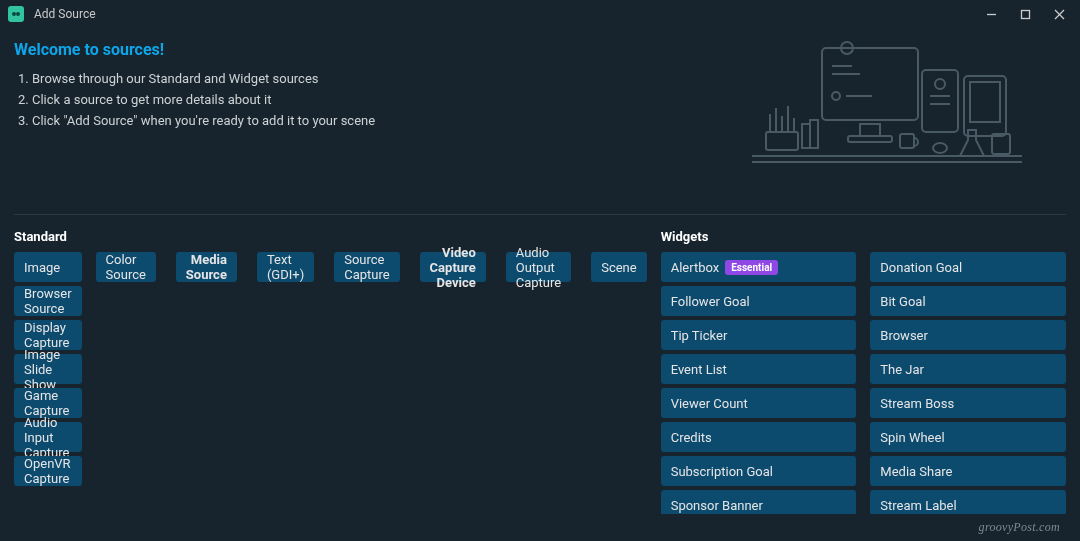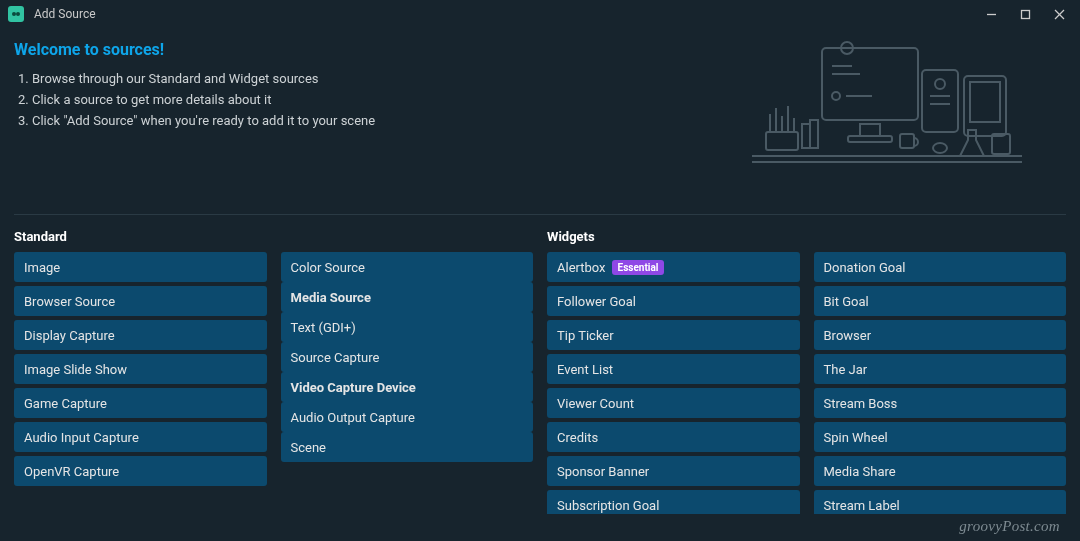"Color Source" div { flex-direction: column -> row; gap: 0 -> 20px }
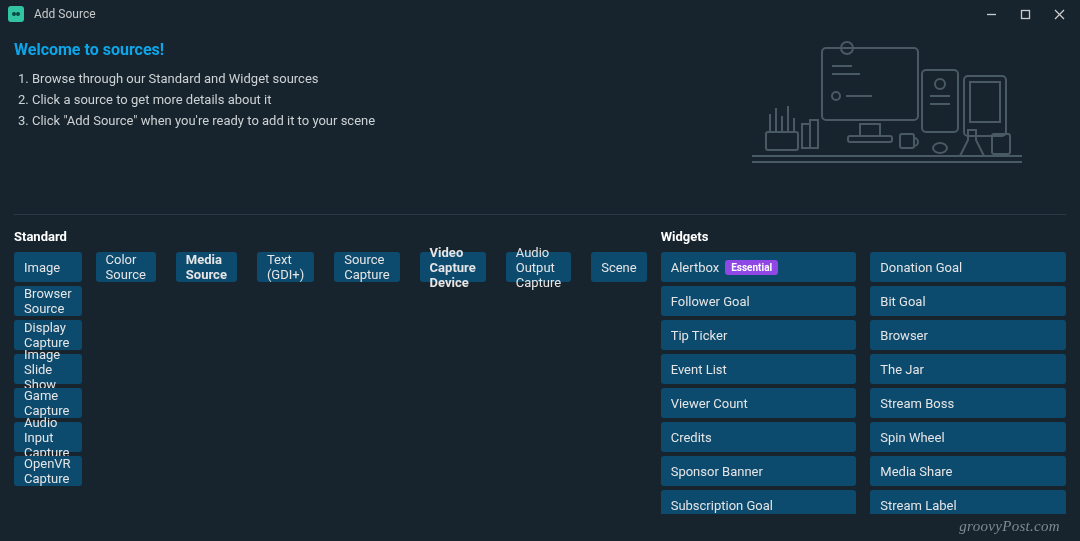"Media Source" .source-item.bold { text-align: none -> right }
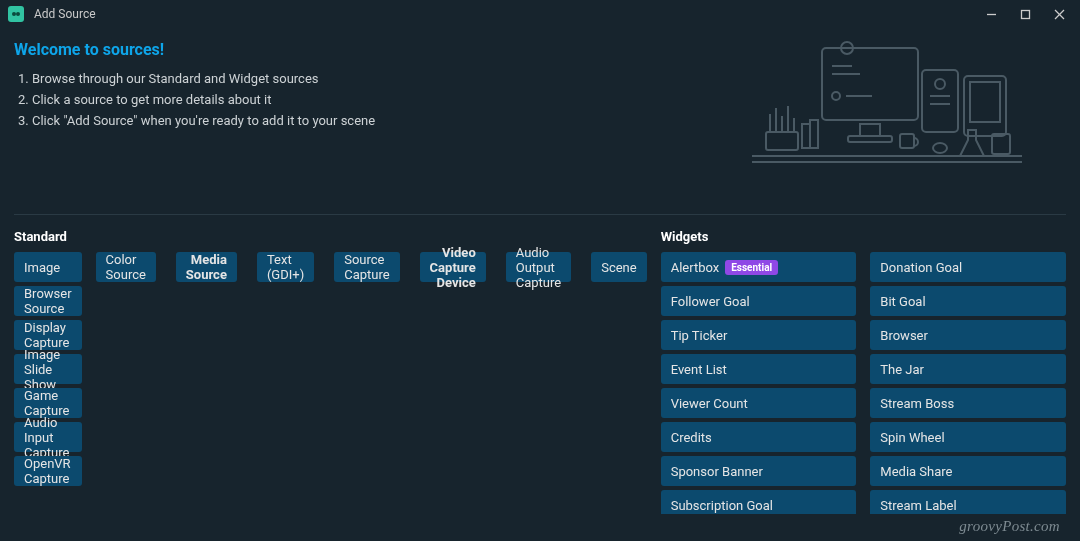"Sponsor Banner" div.source-item { order: before "Subscription Goal" -> after "Subscription Goal" }
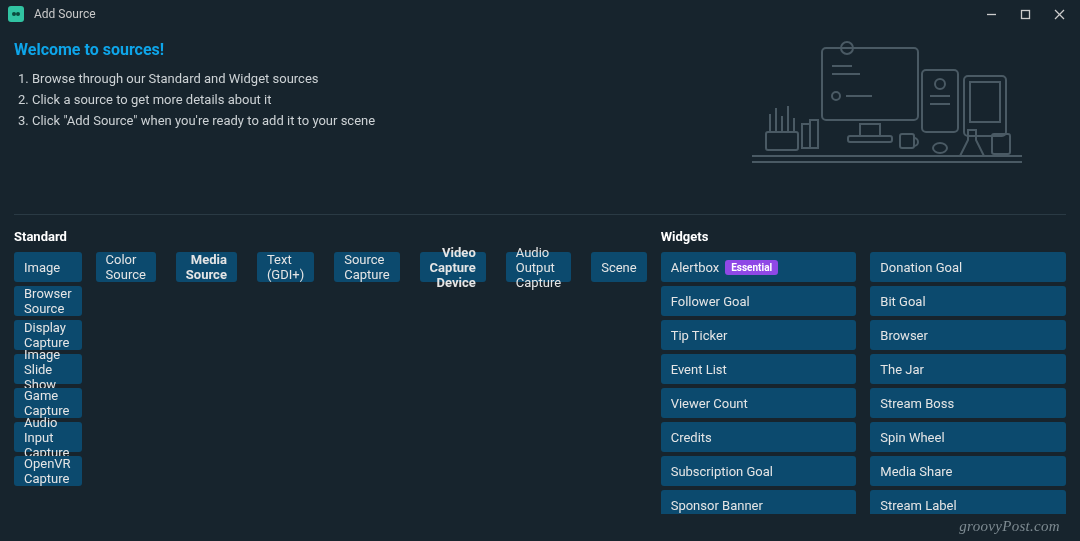"groovyPost.com" .watermark { font-size: 15px -> 12px }
